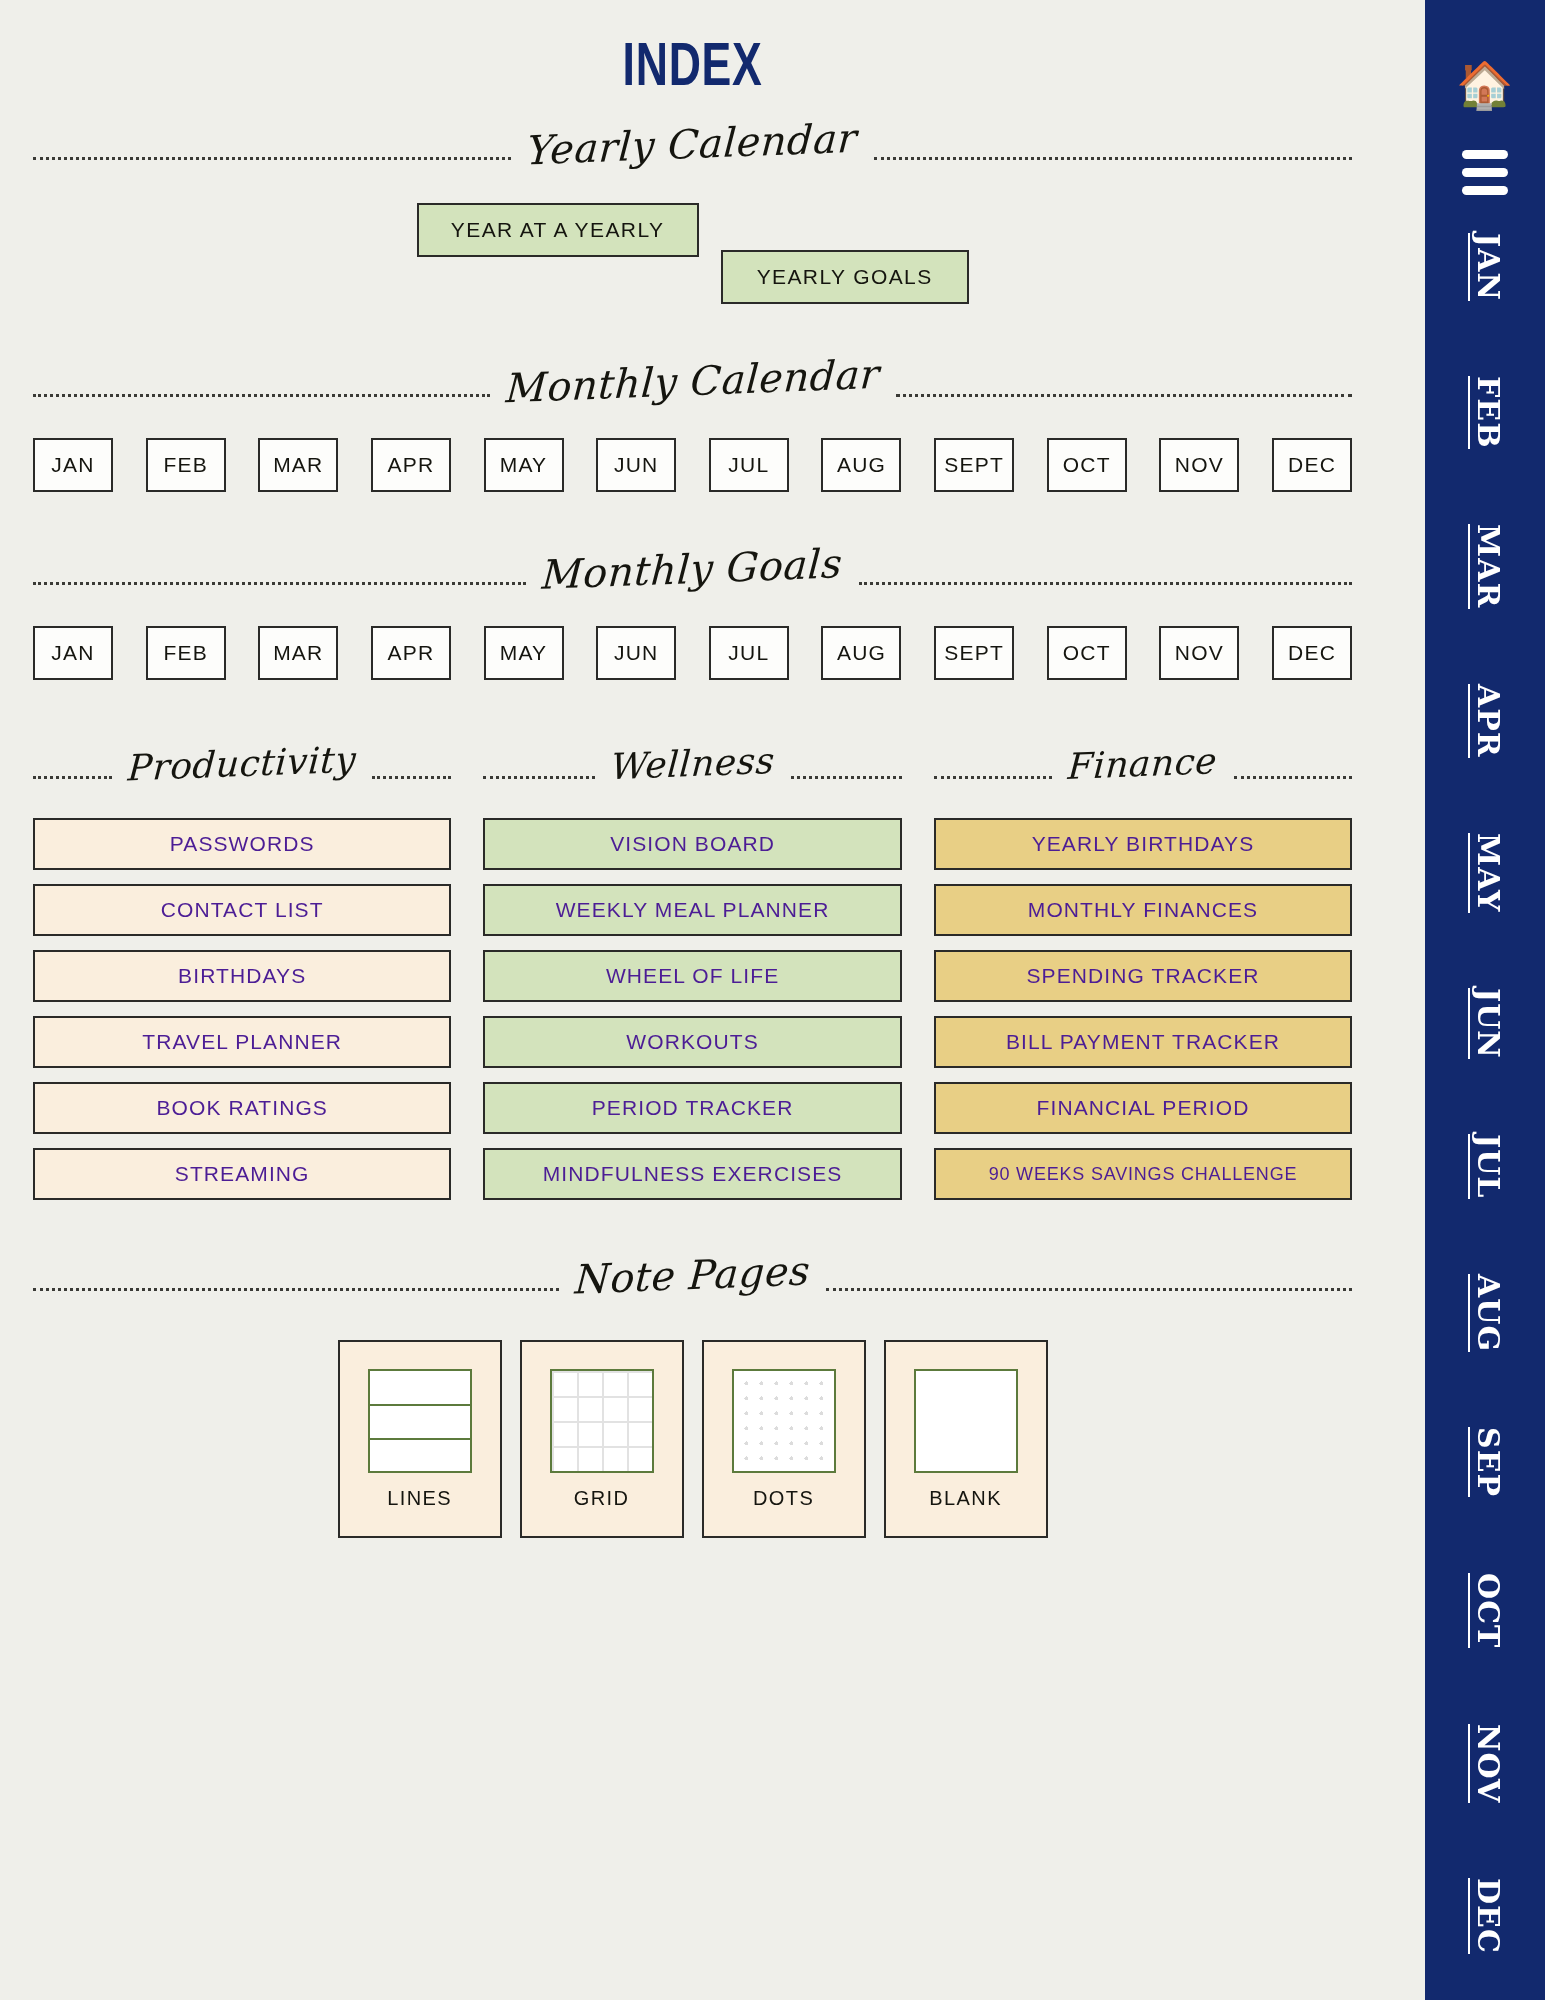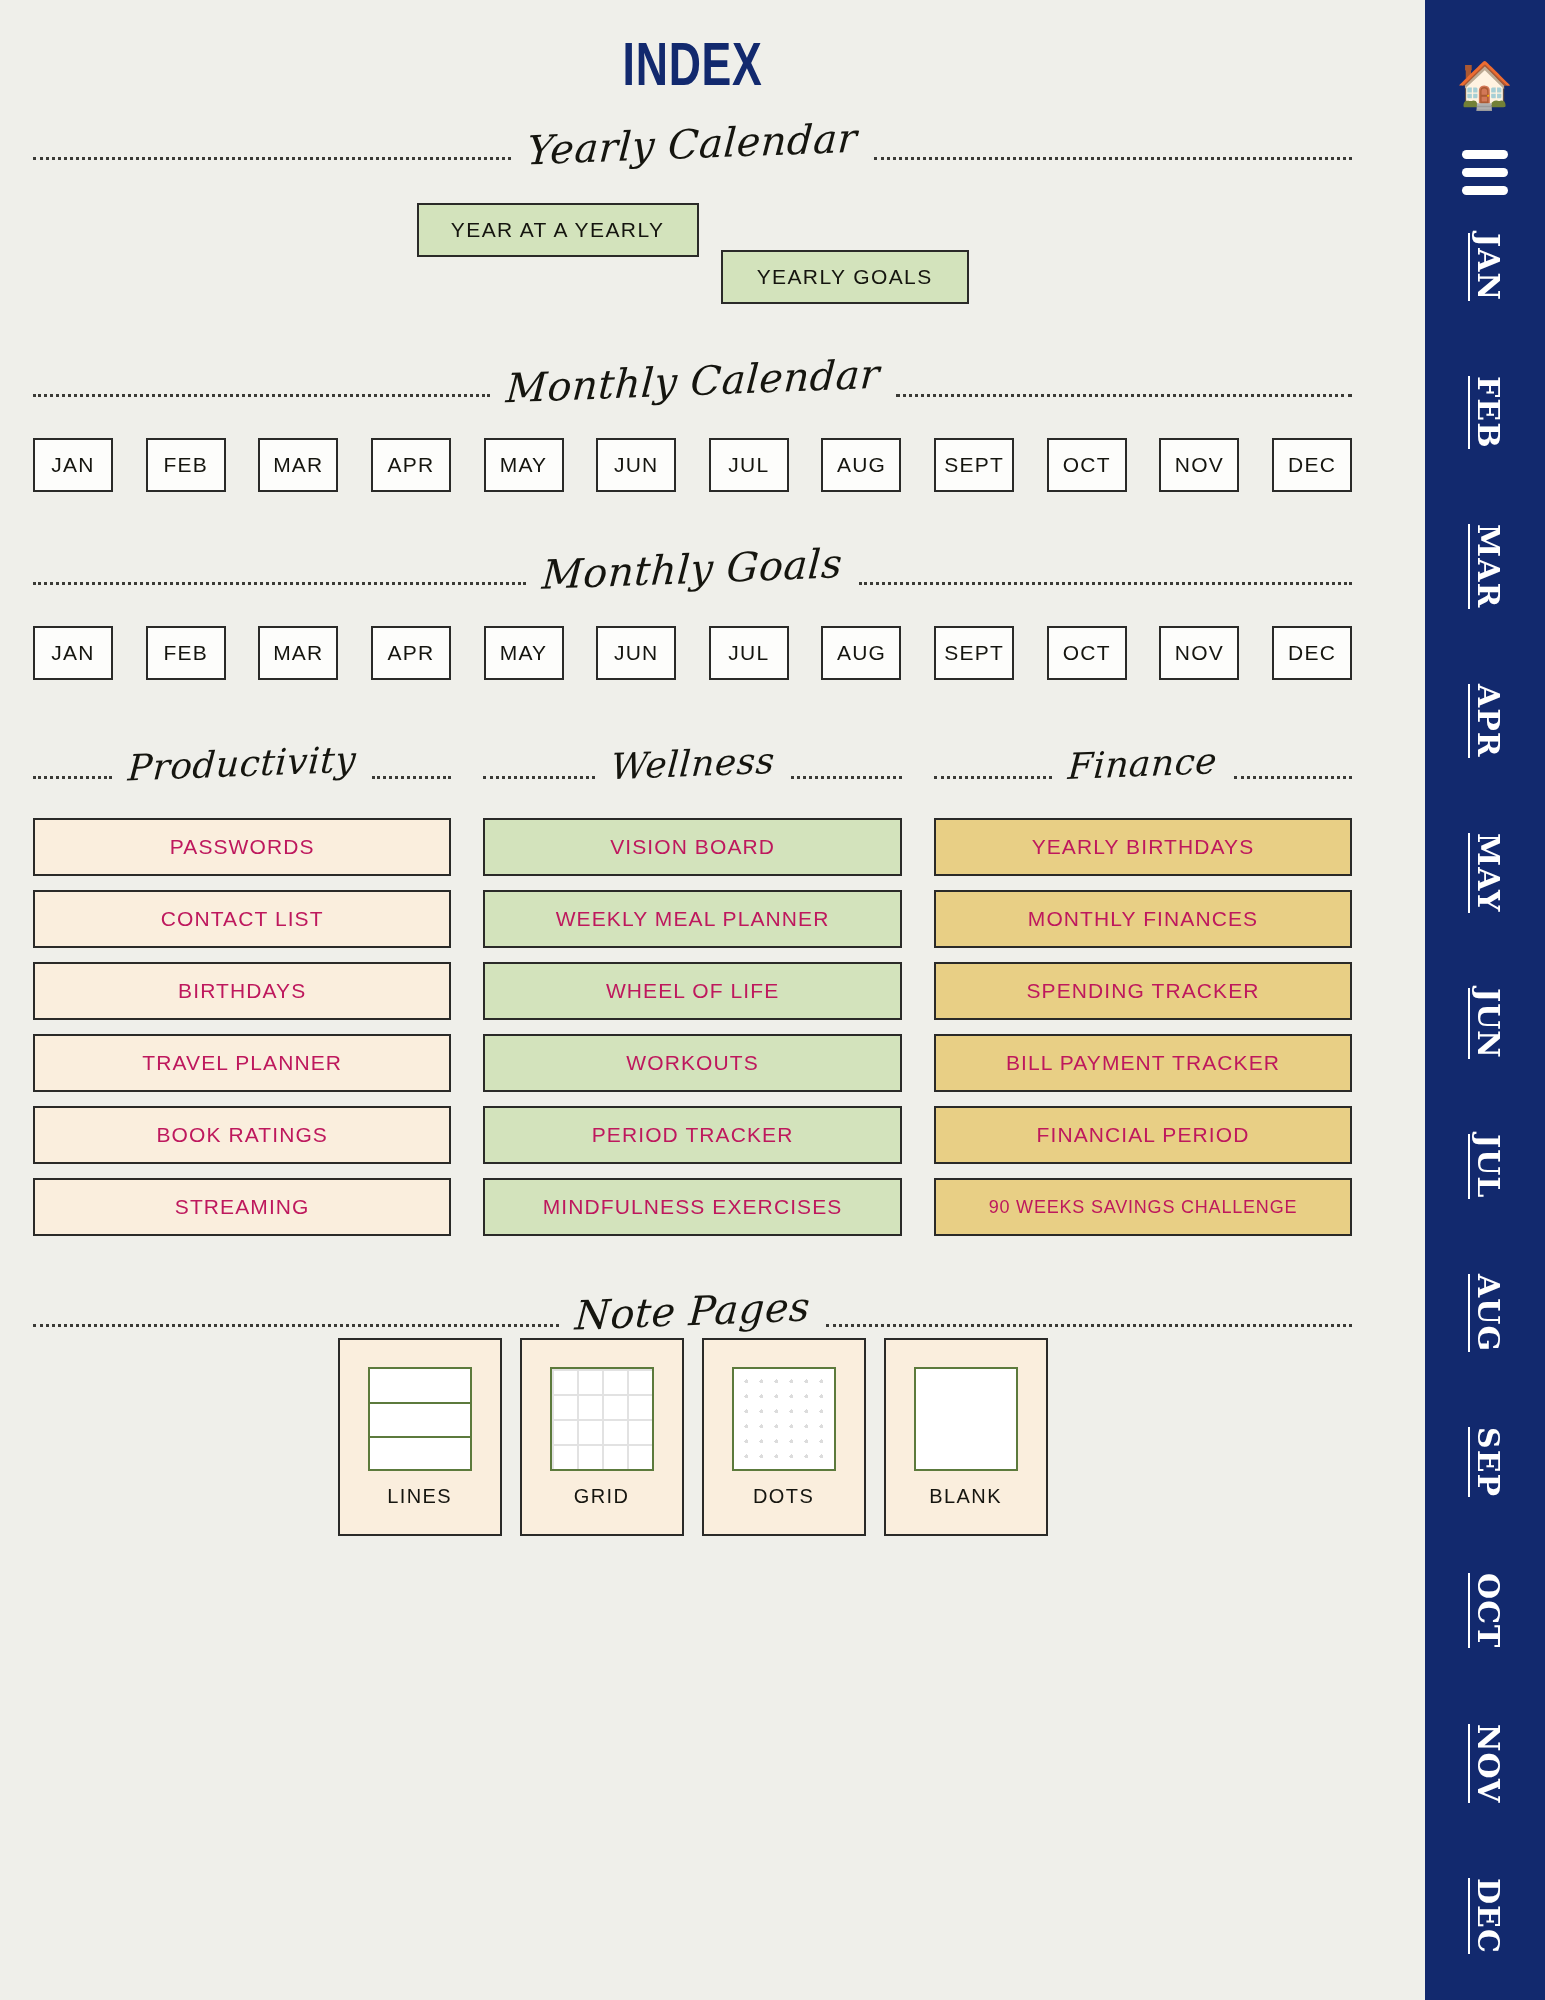"PASSWORDS" .card { color: #be185d -> #4c1d95; height: 58px -> 52px }
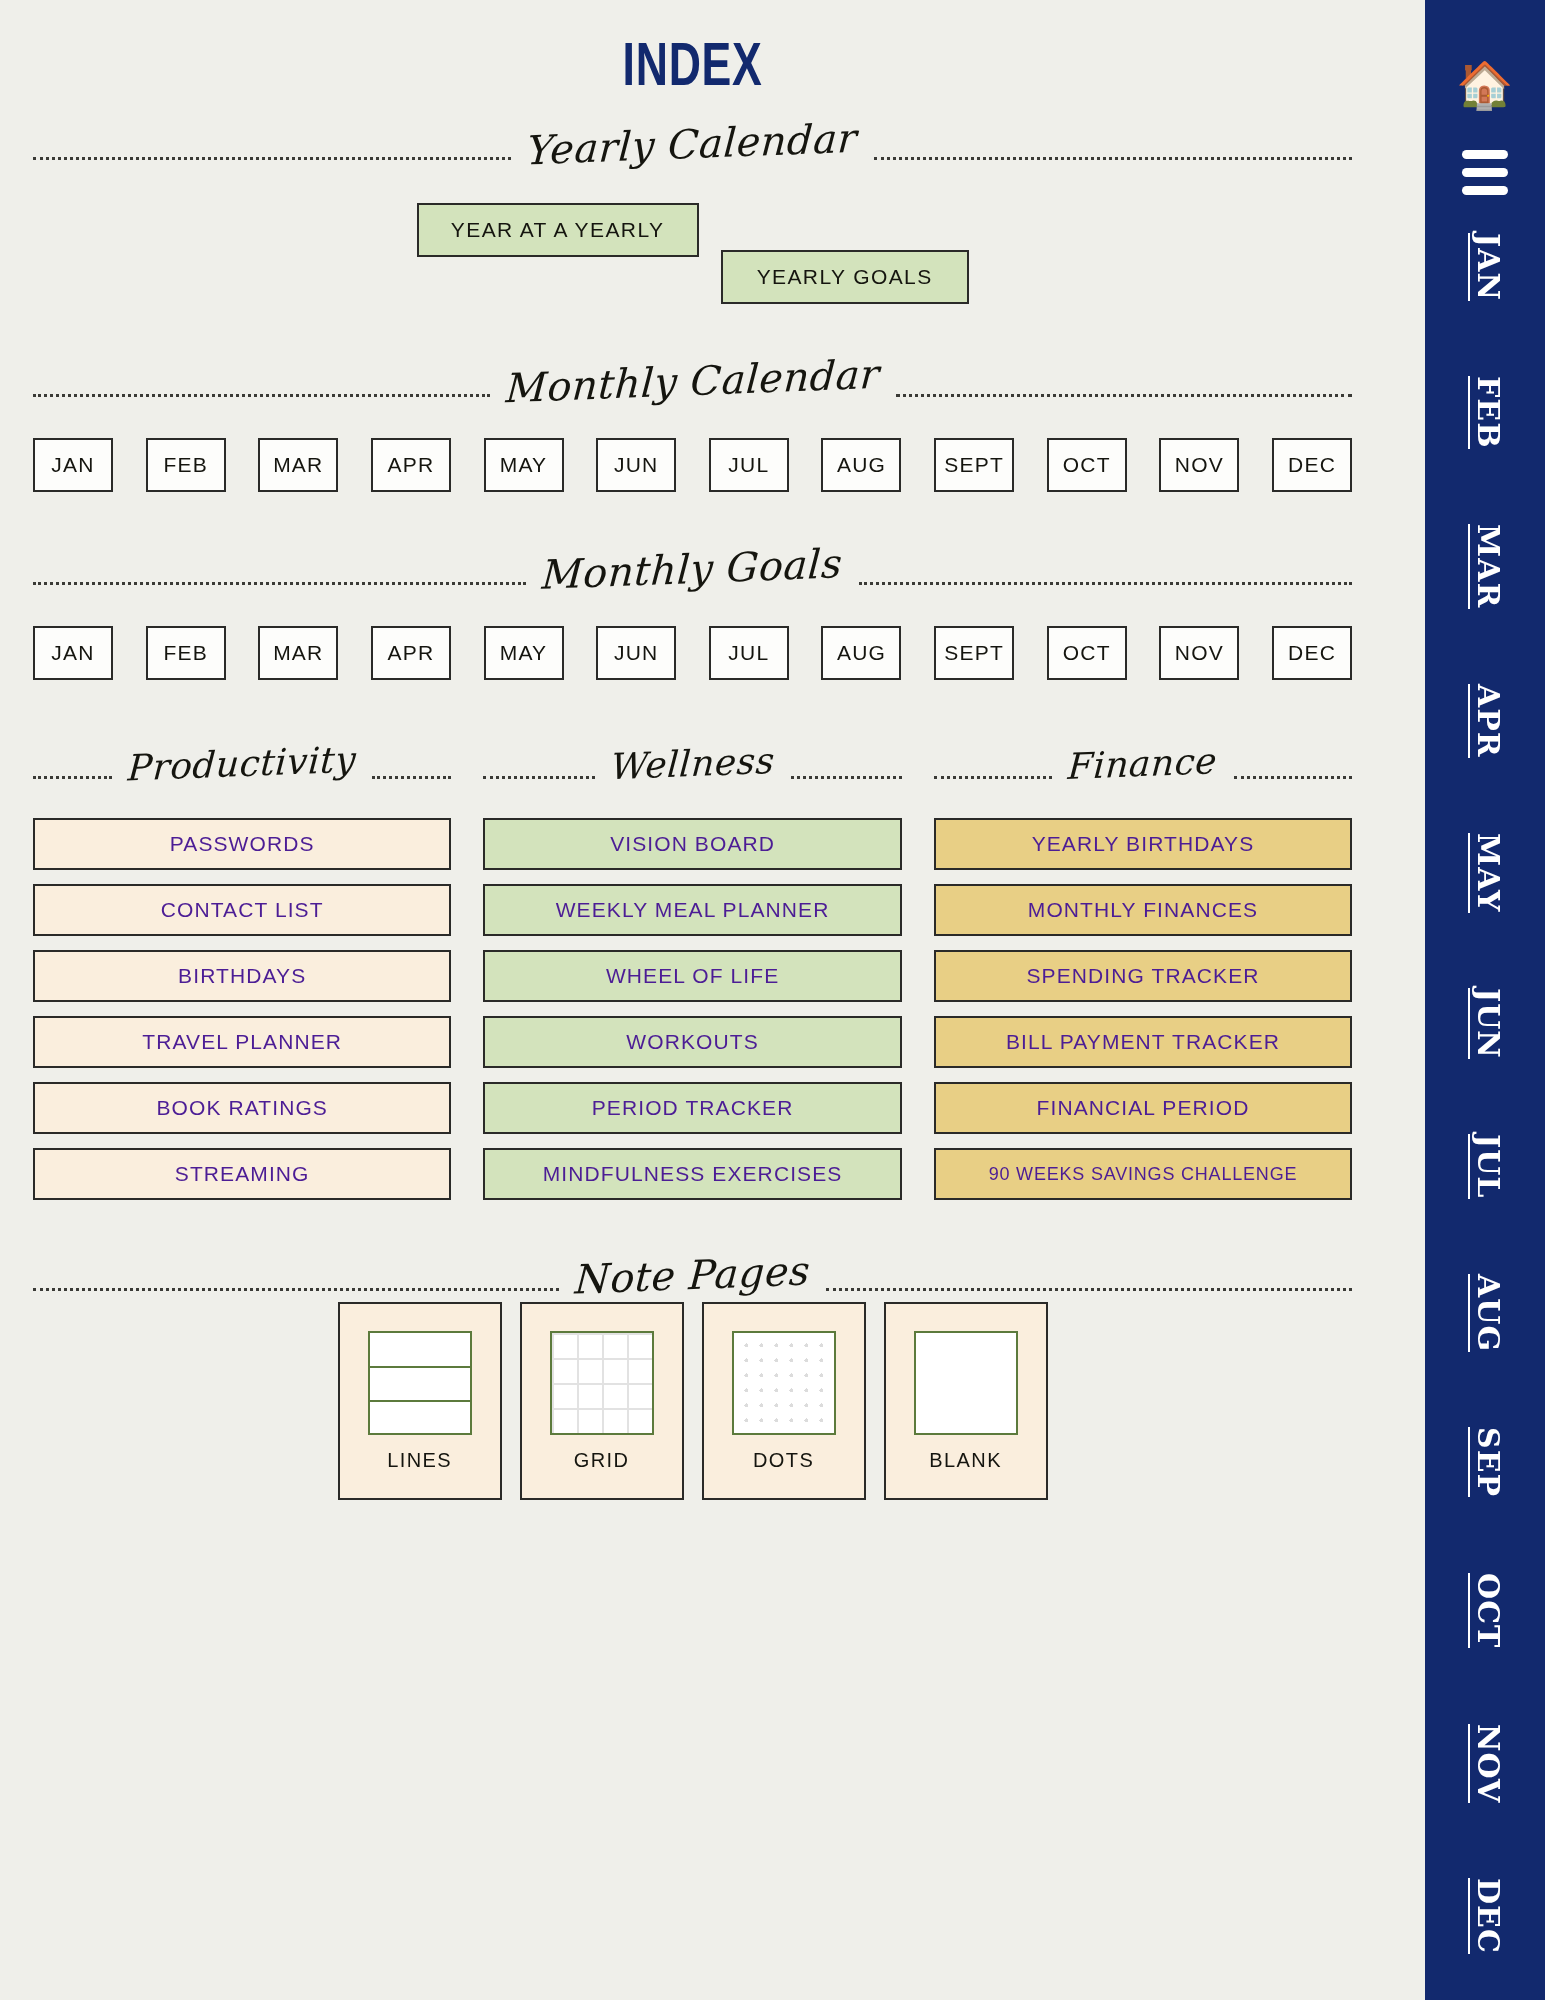"LINES" .notes-row { margin-top: none -> 38px }
